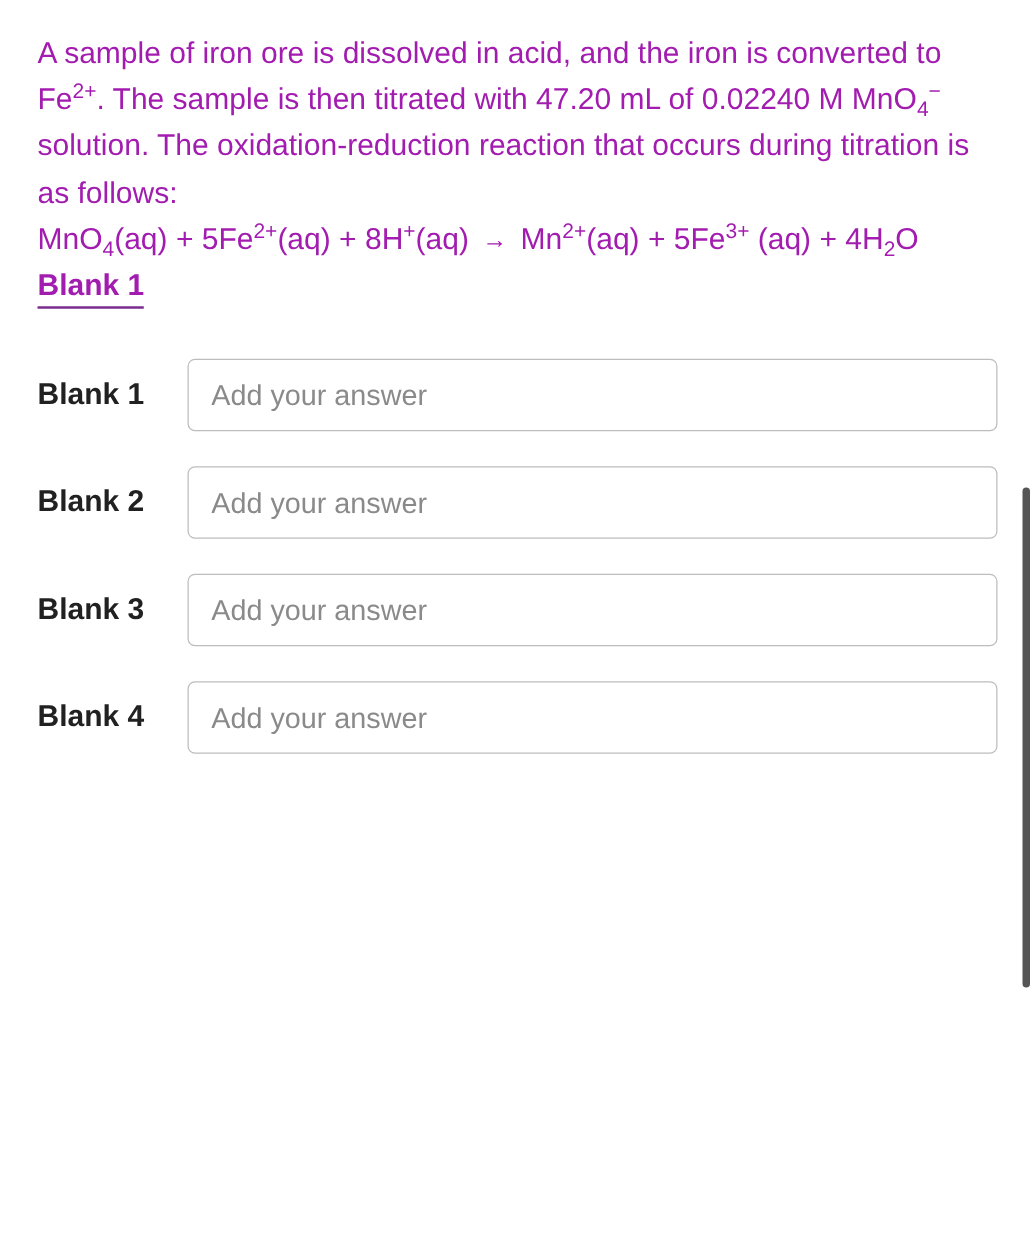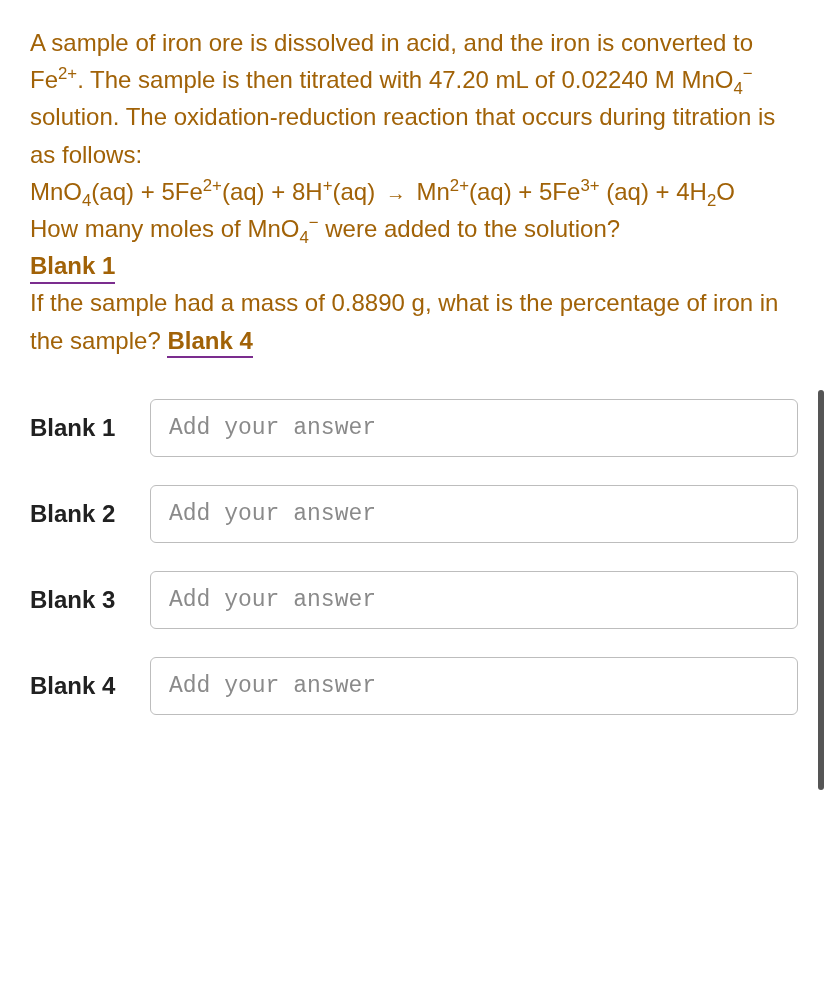"A sample of iron ore" .question-text { color: #a16207 -> #a21caf }
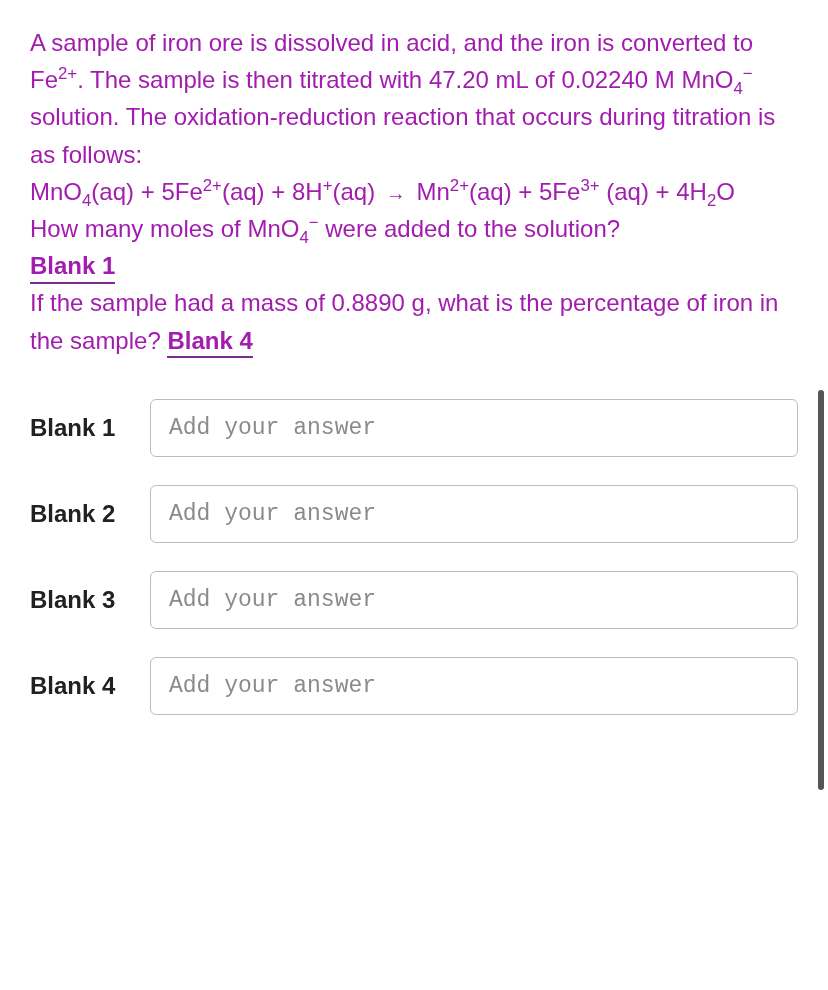"How many moles of MnO4−" p { html: <p> <span>How many moles of MnO</span><sub>4</sub><sup>−</sup><span> were added to the solution?</span> </p> -> none }
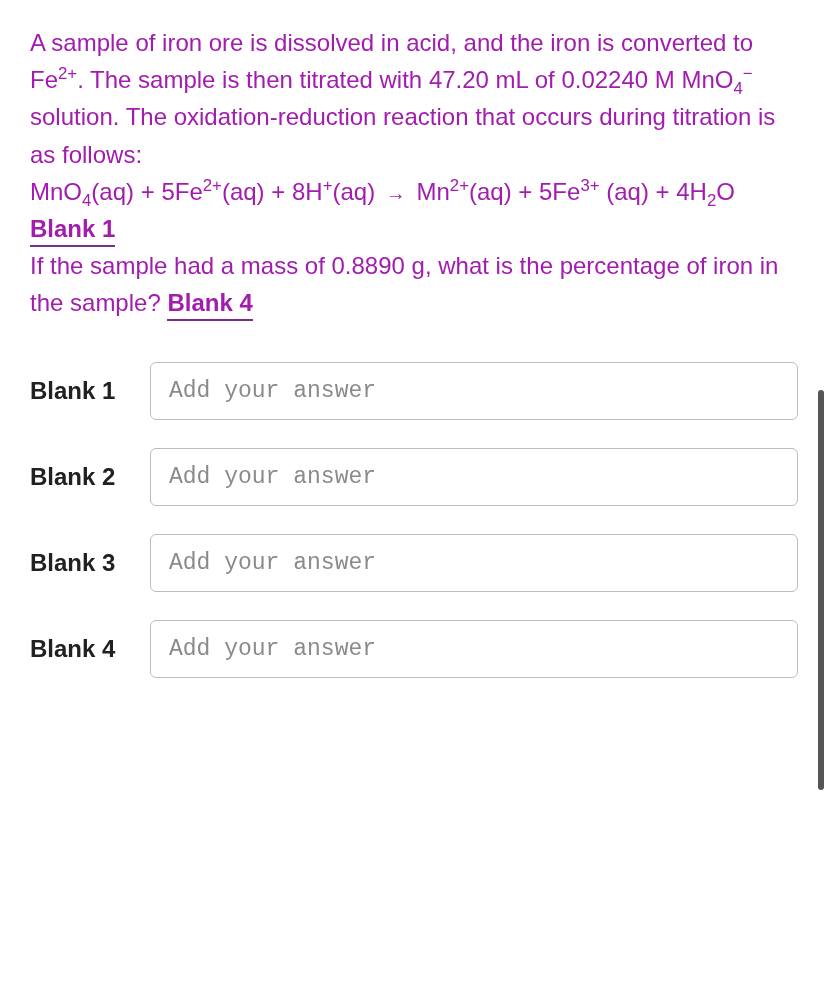"If the sample had a" p { html: <p> <span>If the sample had a mass of 0.8890 g, what is the percentage of iron in the sample? </span><span>Blank 4</span> </p> -> none }
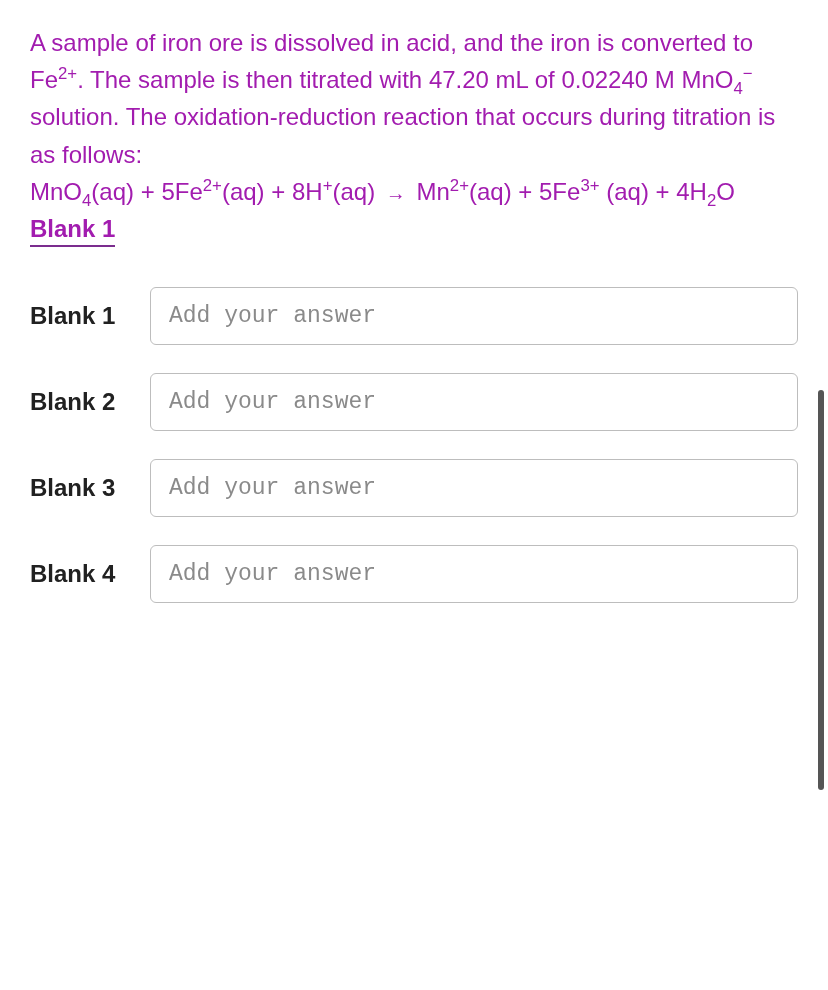"Add your answer" .answer-input { font-family: Liberation Mono, monospace -> Liberation Sans, sans-serif }
